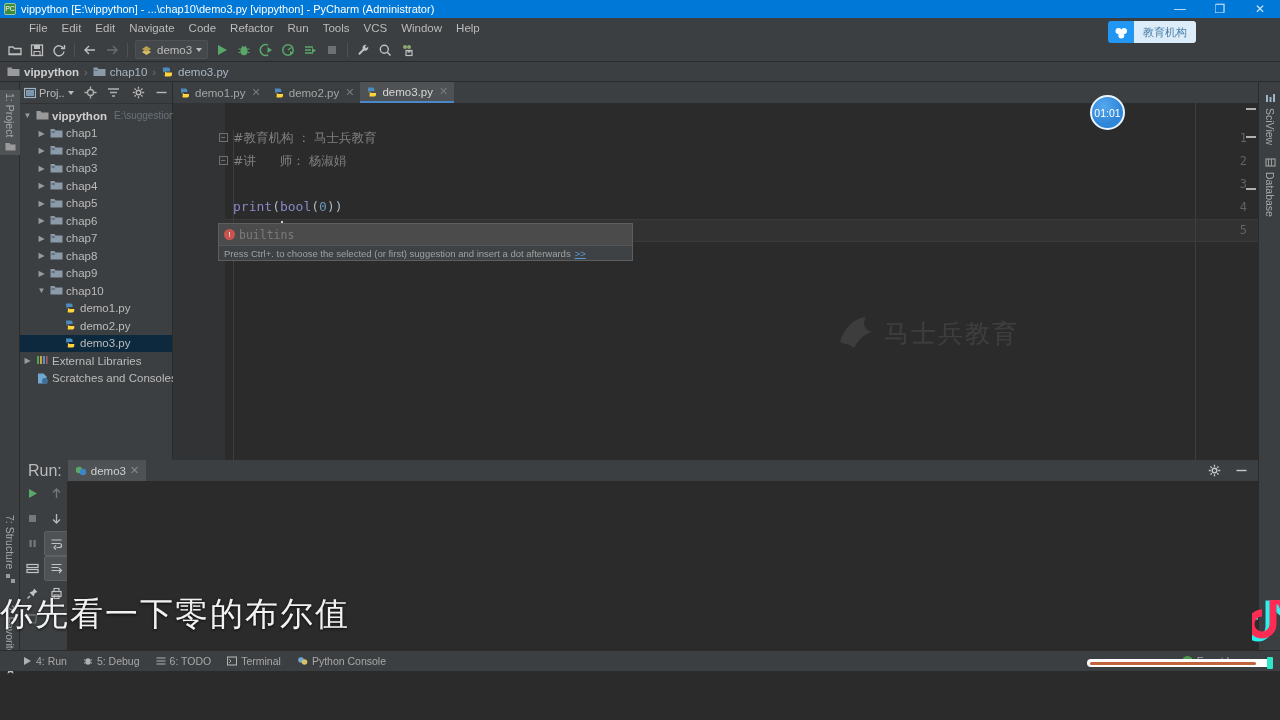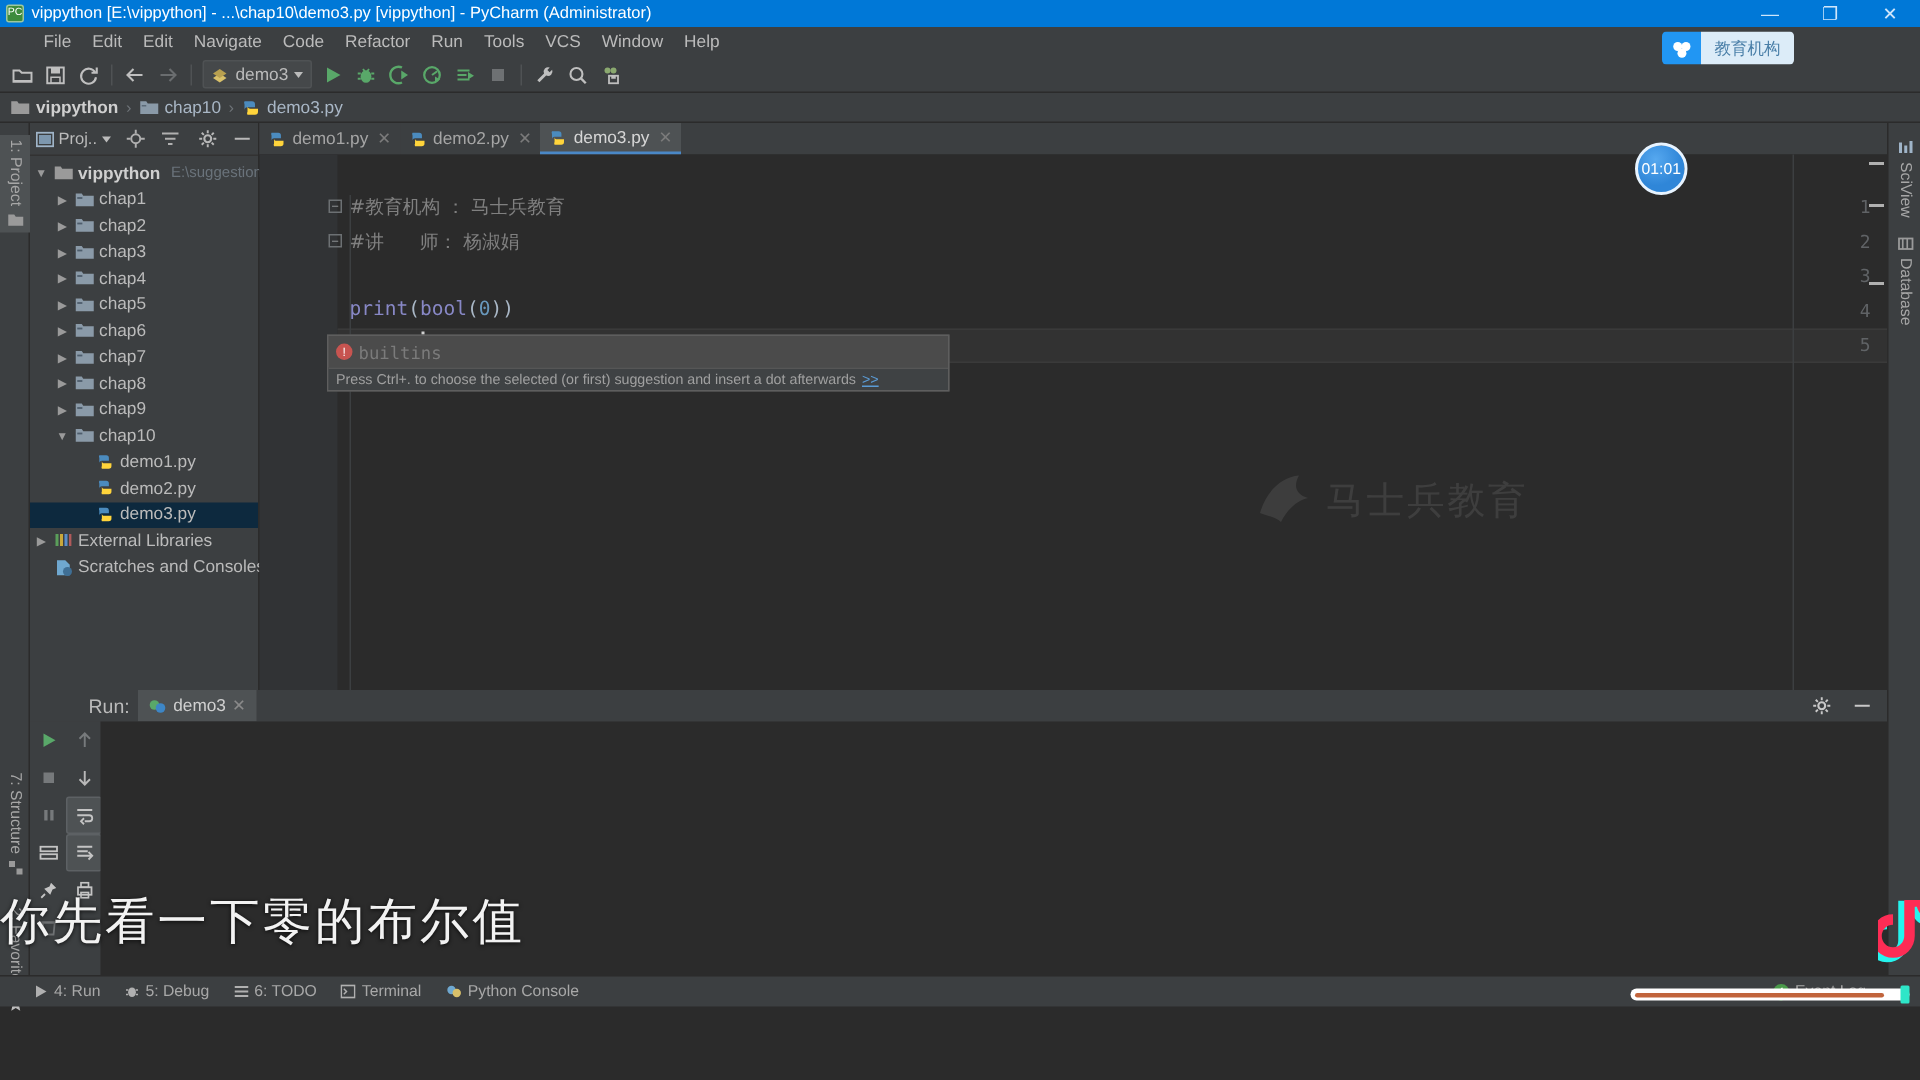"Run:" .runhdr .rlabel { font-size: 13px -> 16px; margin-left: 31px -> none }
